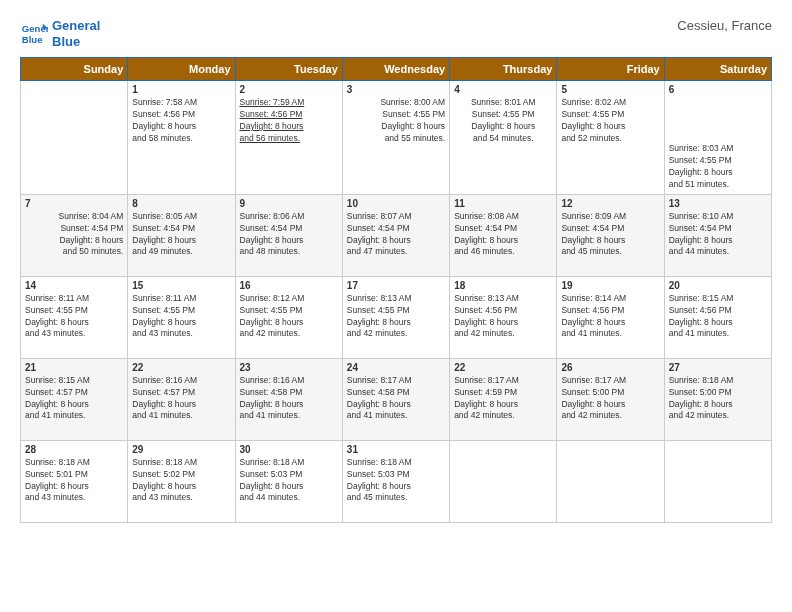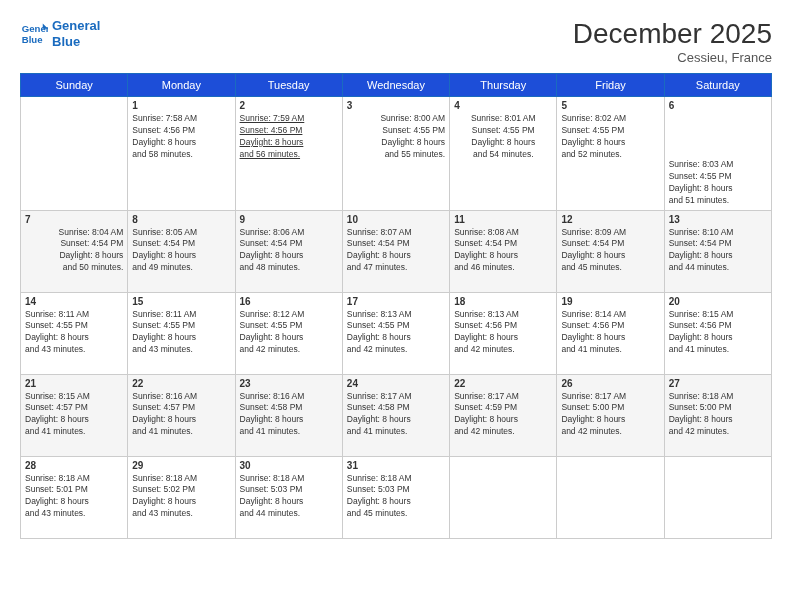"December 2025" div.month-title { html: <div>December 2025</div> -> none }
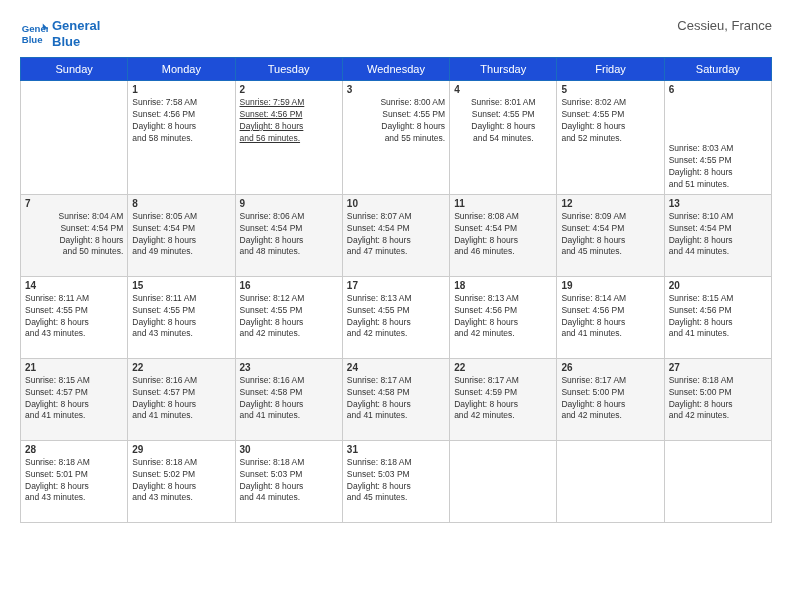"Sunday" thead tr th { background-color: #1d4ed8 -> #a16207; font-weight: normal -> bold; text-align: center -> right }
